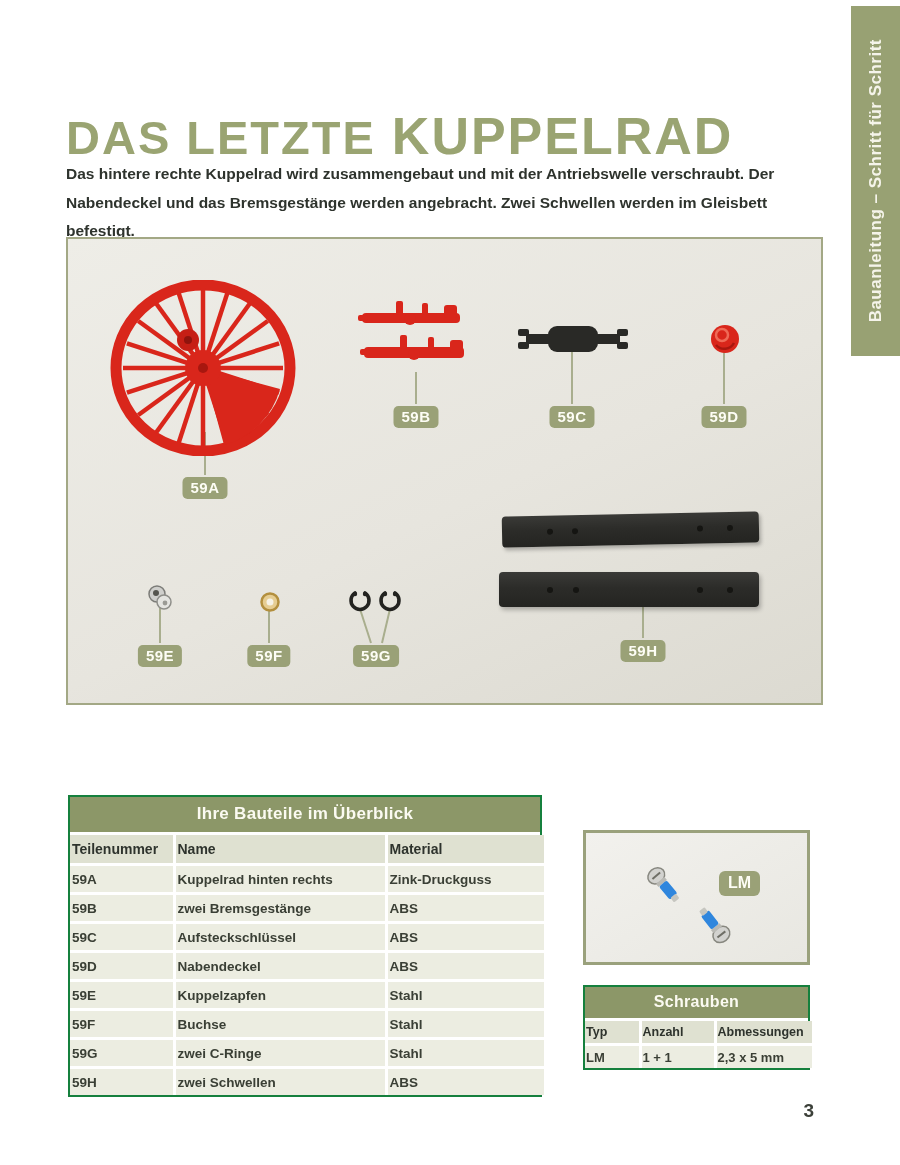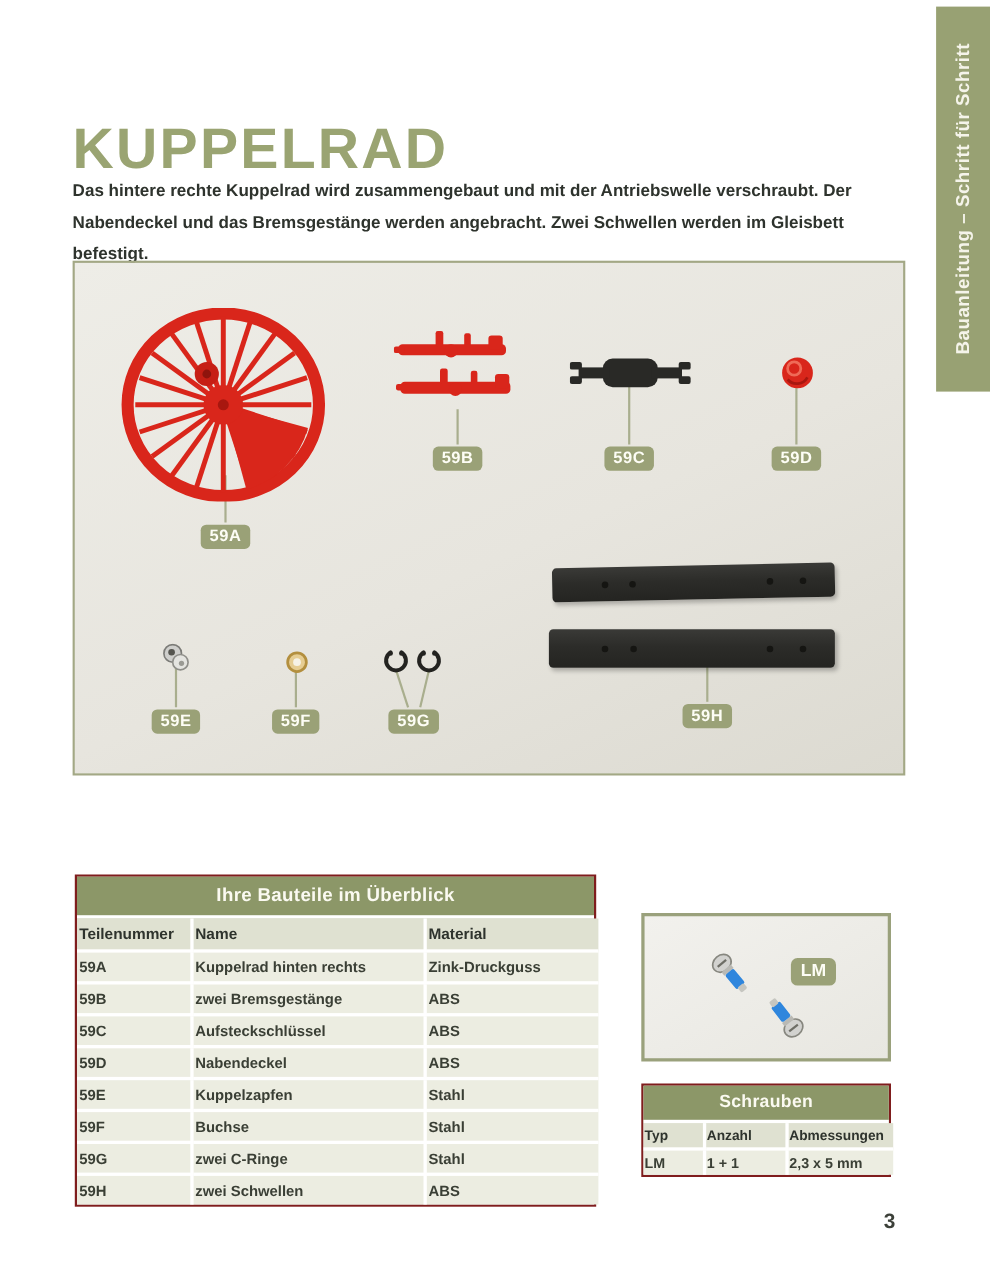"DAS LETZTE" span.title-prefix { html: none -> <span>DAS LETZTE</span> }
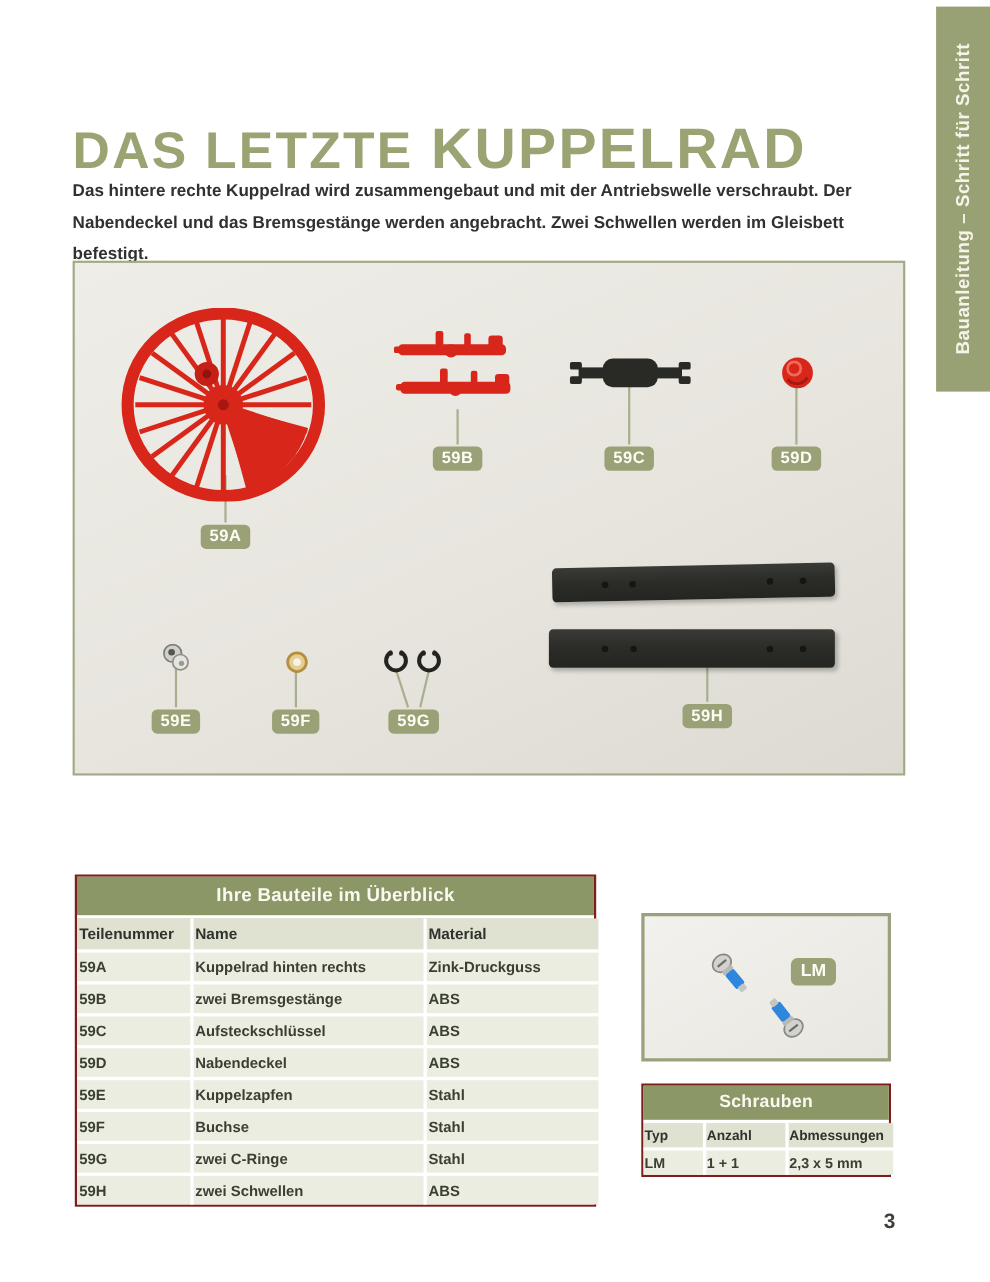"Ihre Bauteile im Überblick" .tablebox { border: 2px solid #7f1d1d -> 2px solid #15803d }
